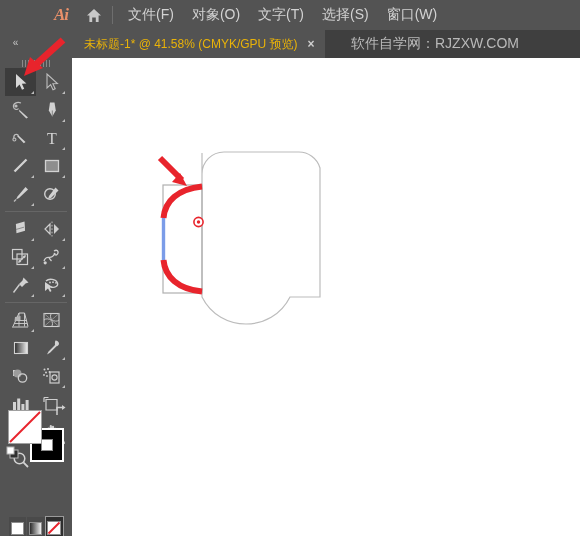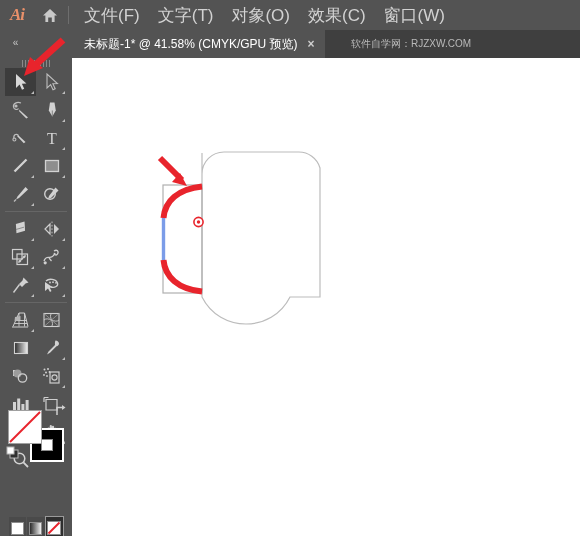"Ai" .ai-logo { padding-left: none -> 44px }
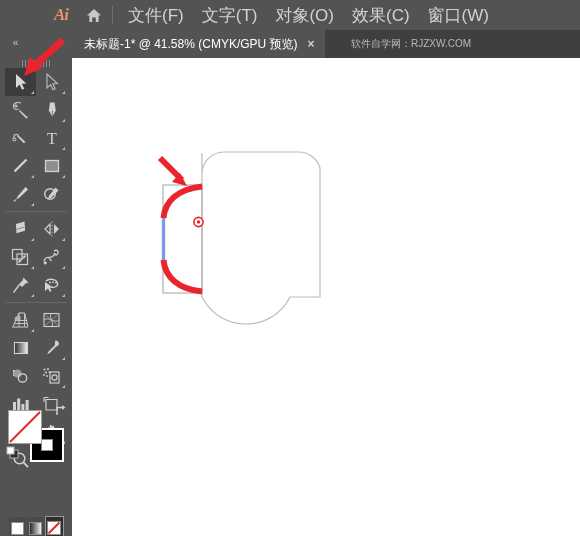"文件(F)" .menu-item { font-size: 17px -> 14px }
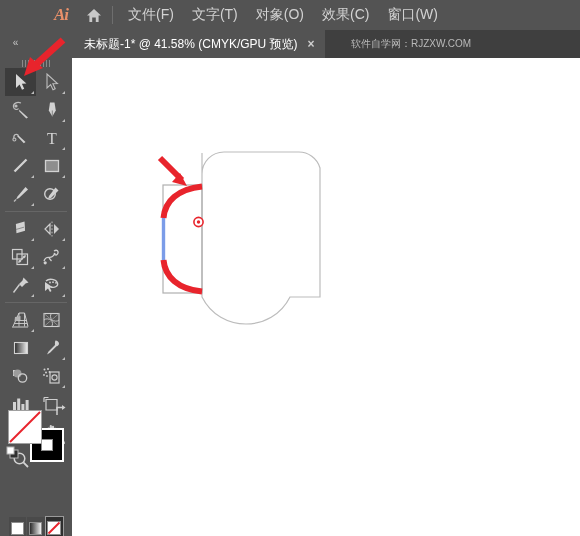"文字(T)" div.menu-item { order: before "对象(O)" -> after "对象(O)" }
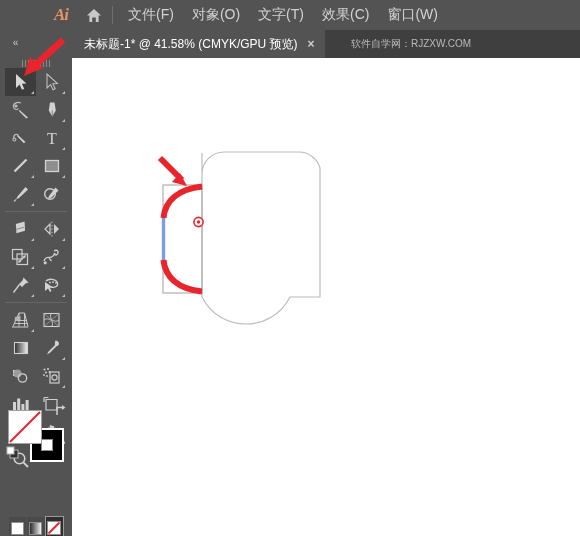"选择(S)" div.menu-item { html: none -> <div>选择(S)</div> }
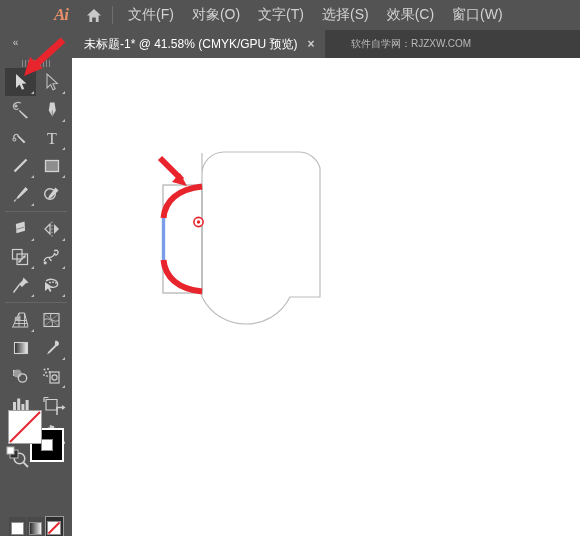"效果(C)" div.menu-item { html: <div>效果(C)</div> -> none }
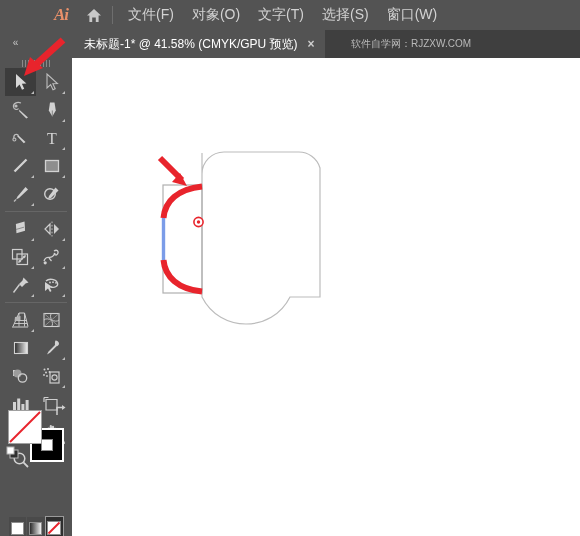"未标题-1* @ 41.58% (CMYK/GPU 预览)" .tab-title { color: #ffffff -> #eab308 }
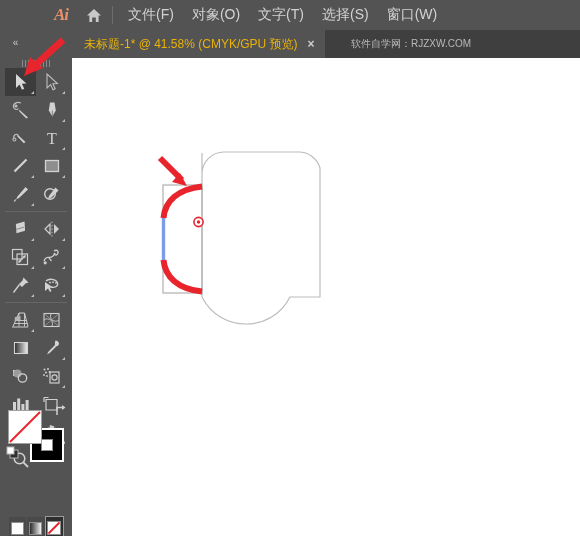"软件自学网：RJZXW.COM" .watermark { font-size: 10px -> 14px }
